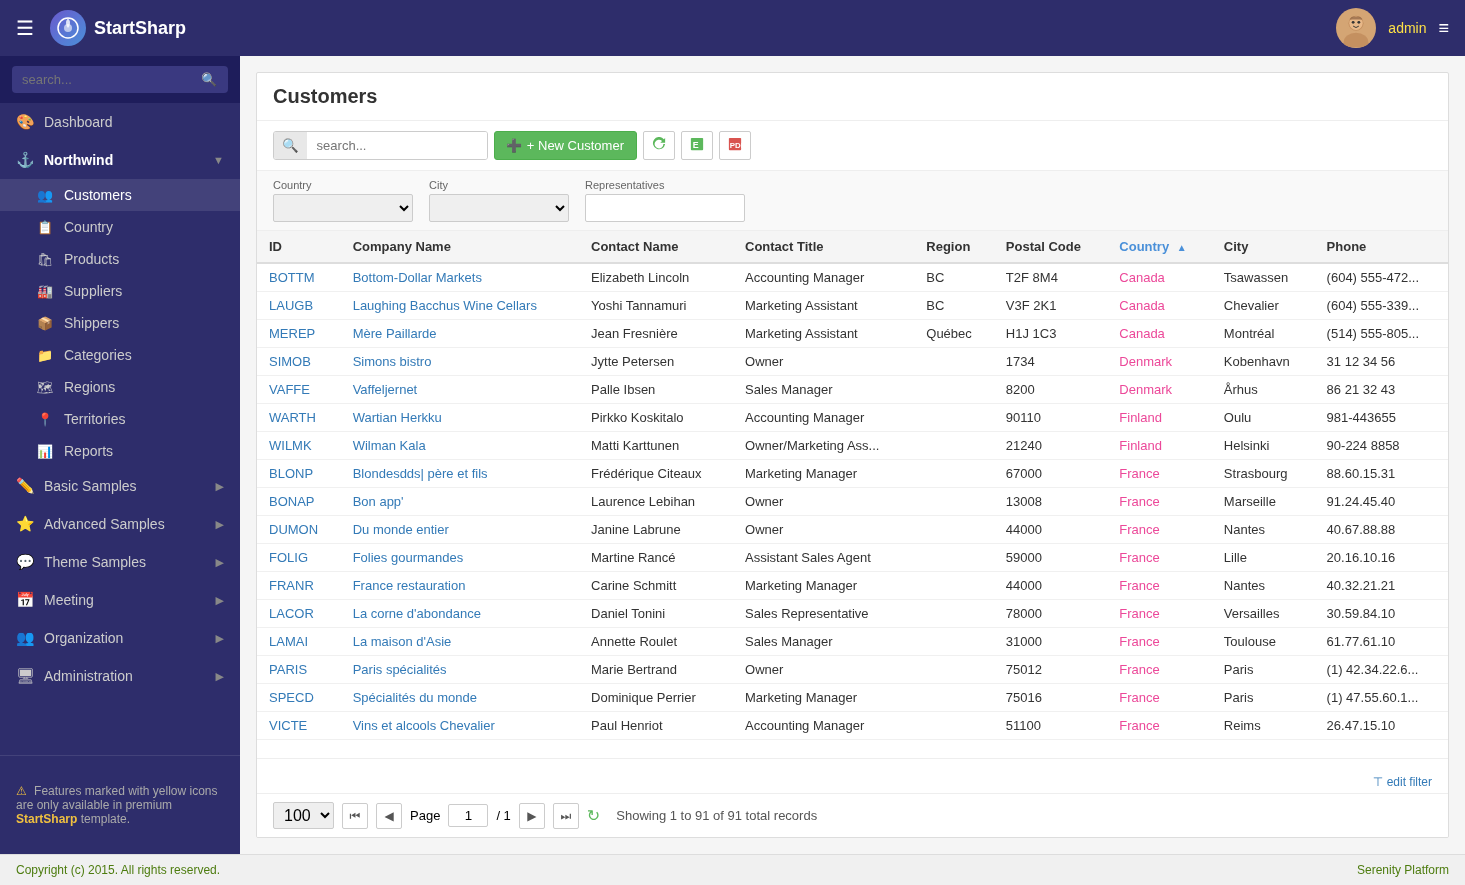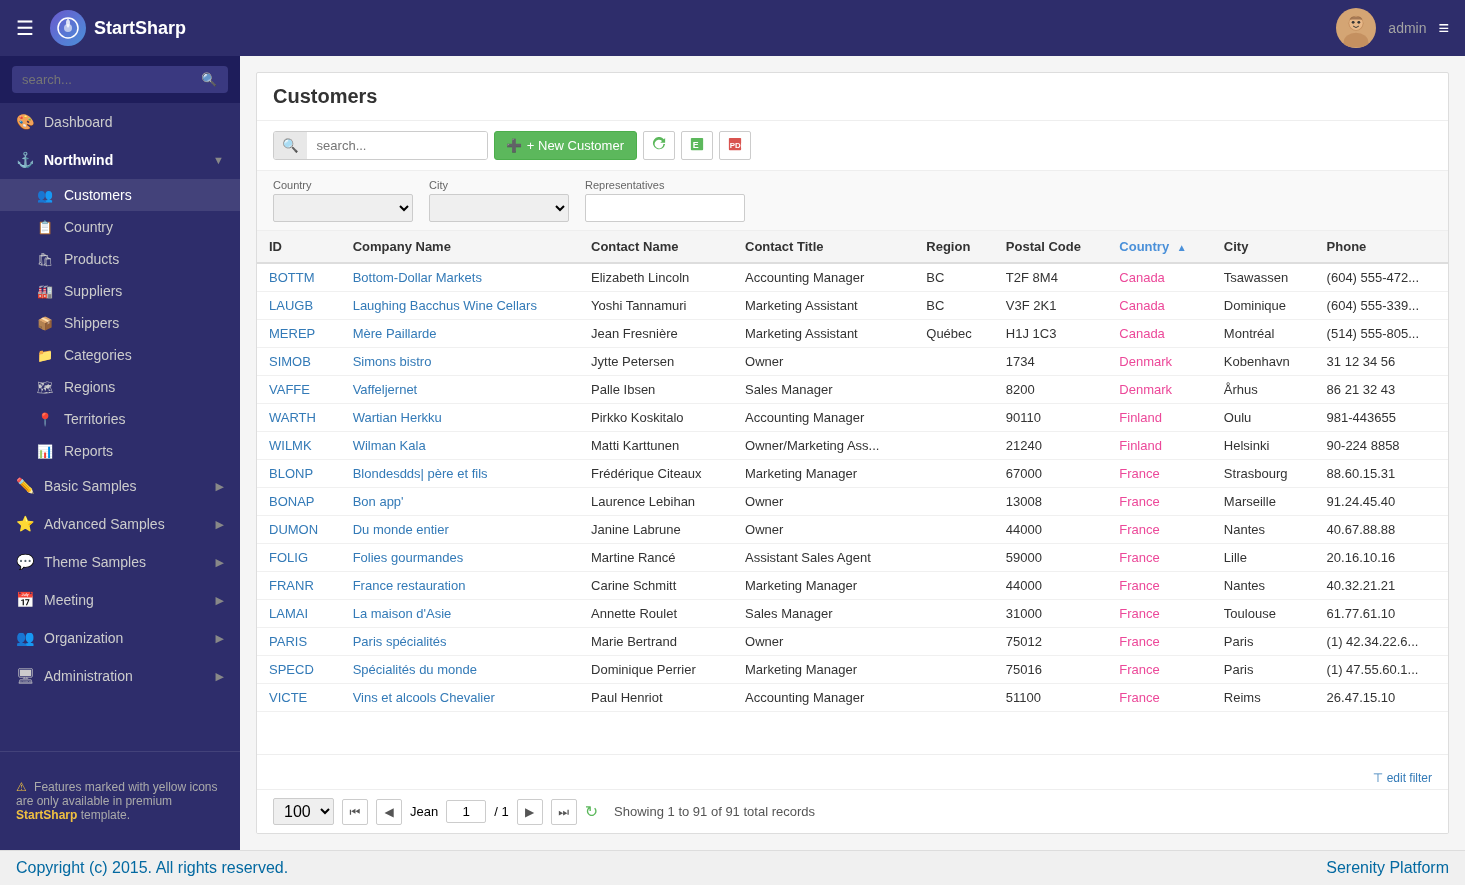"admin" .top-nav .username { color: #a3a3a3 -> #fde047 }
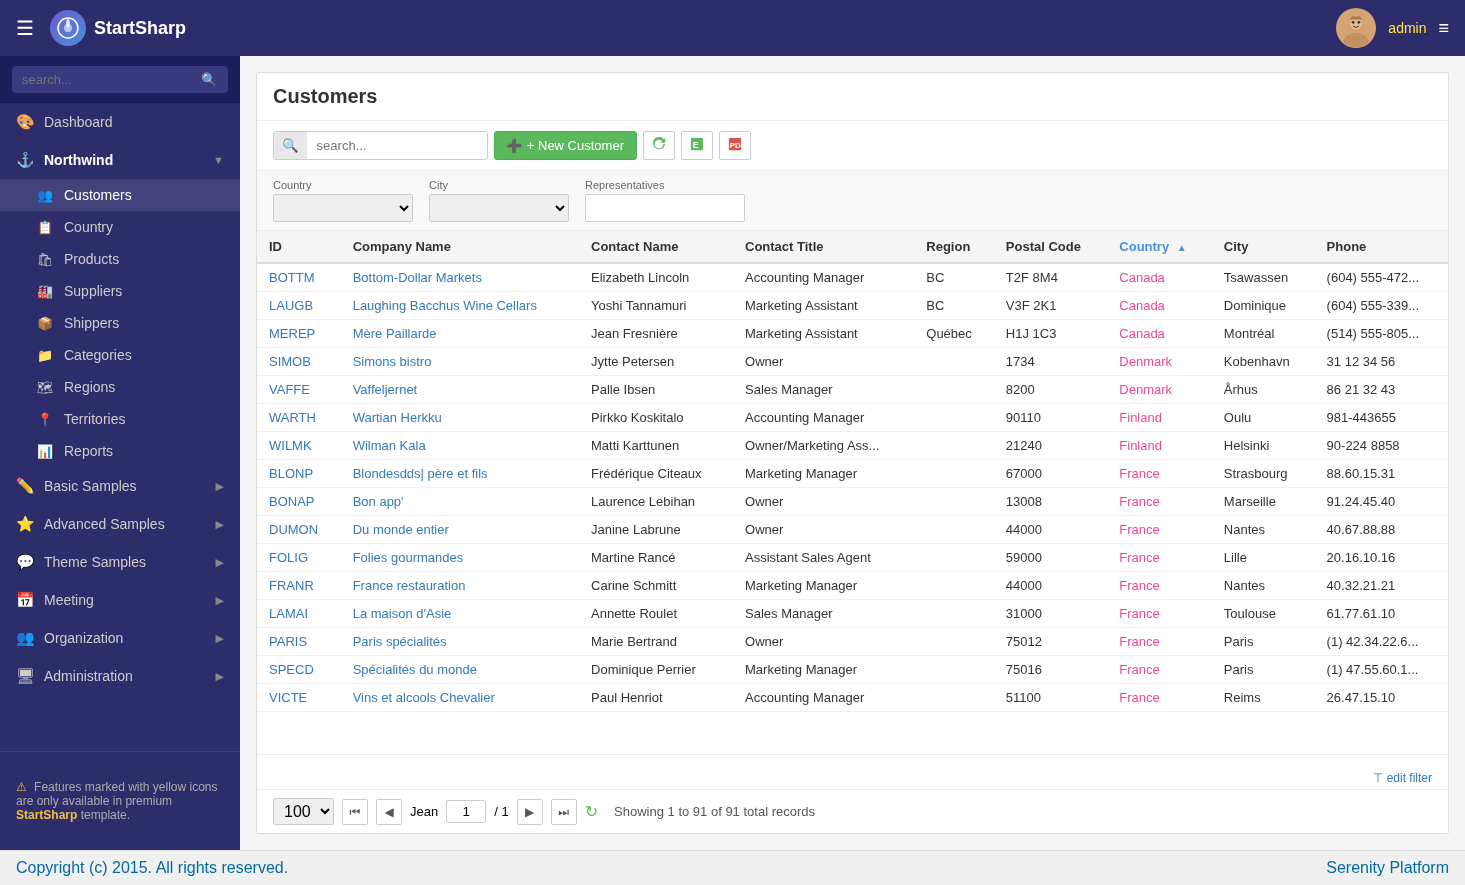"Dominique" td { text: Dominique -> Chevalier }
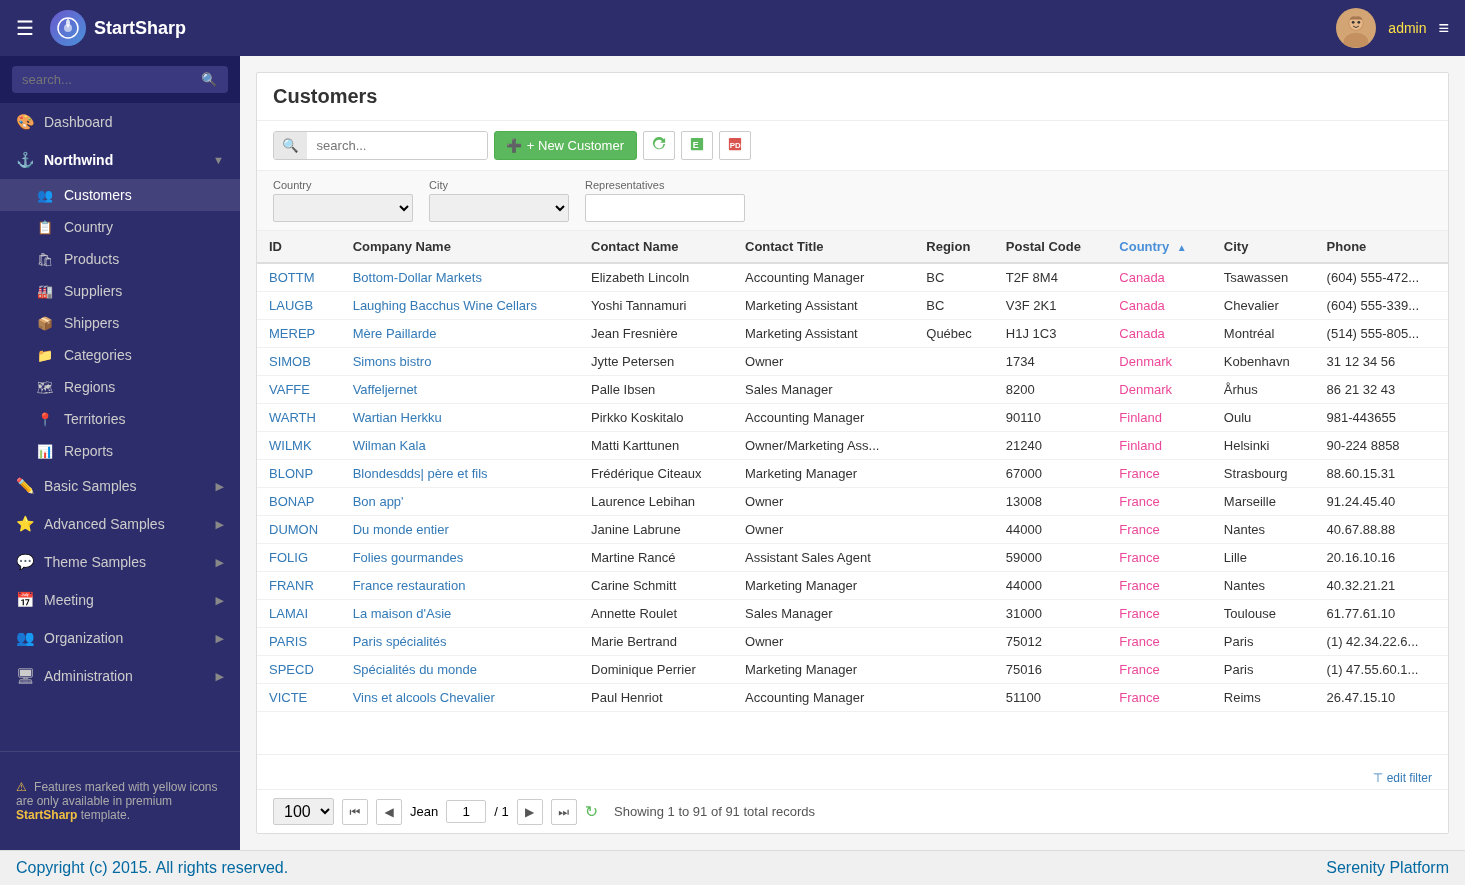"LACOR" tr { html: none -> <tr> <td><a>LACOR</a></td> <td><a>La corne d'abondance</a></td> <td>Daniel Tonini</td> <td>Sales Representative</td> <td></td> <td>78000</td> <td>France</td> <td>Versailles</td> <td>30.59.84.10</td> </tr> }
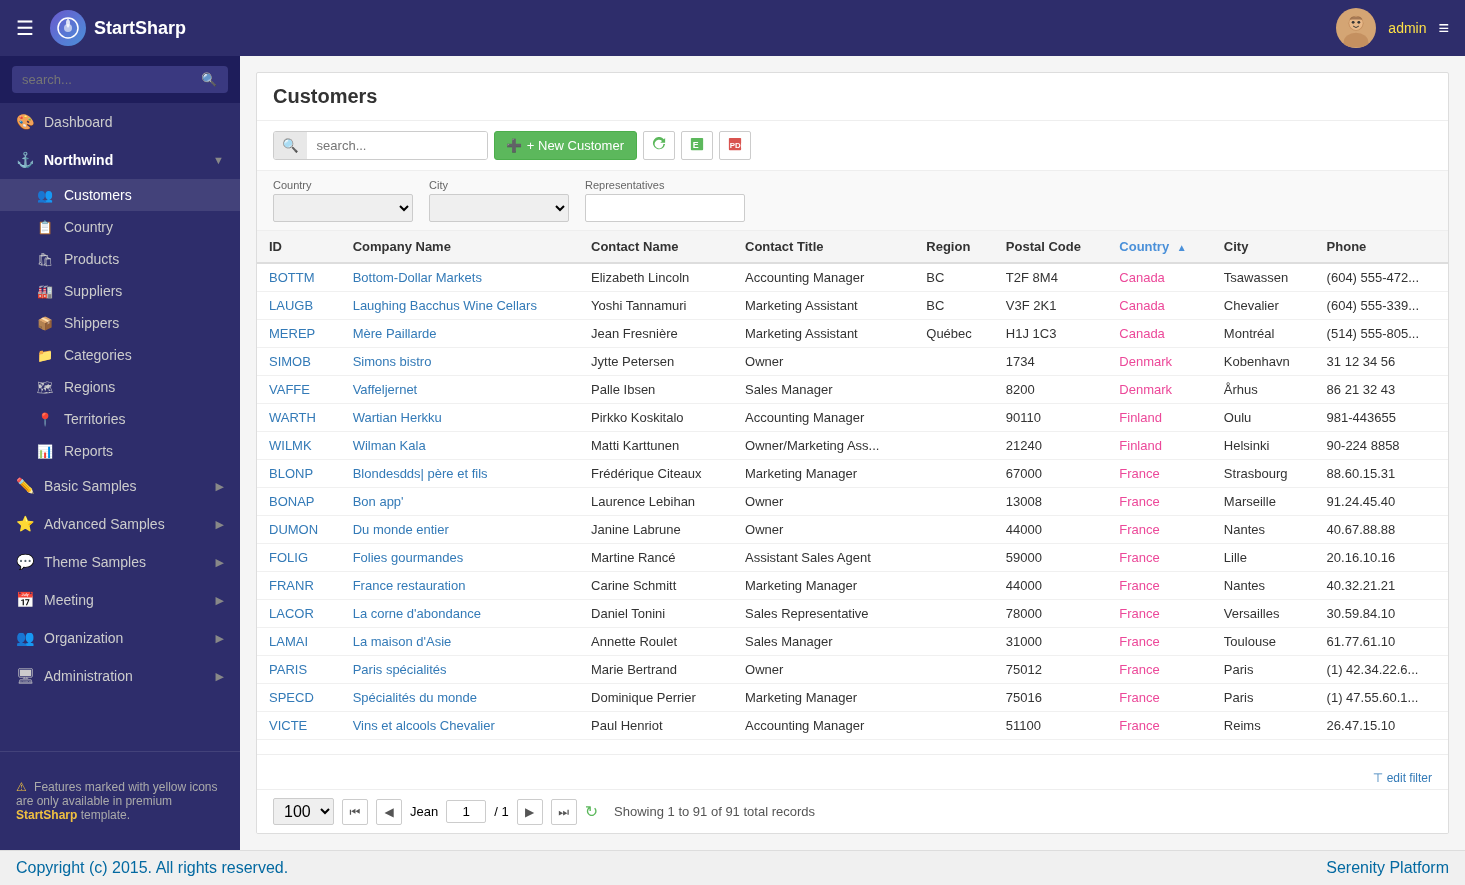"Jean" span { text: Jean -> Page }
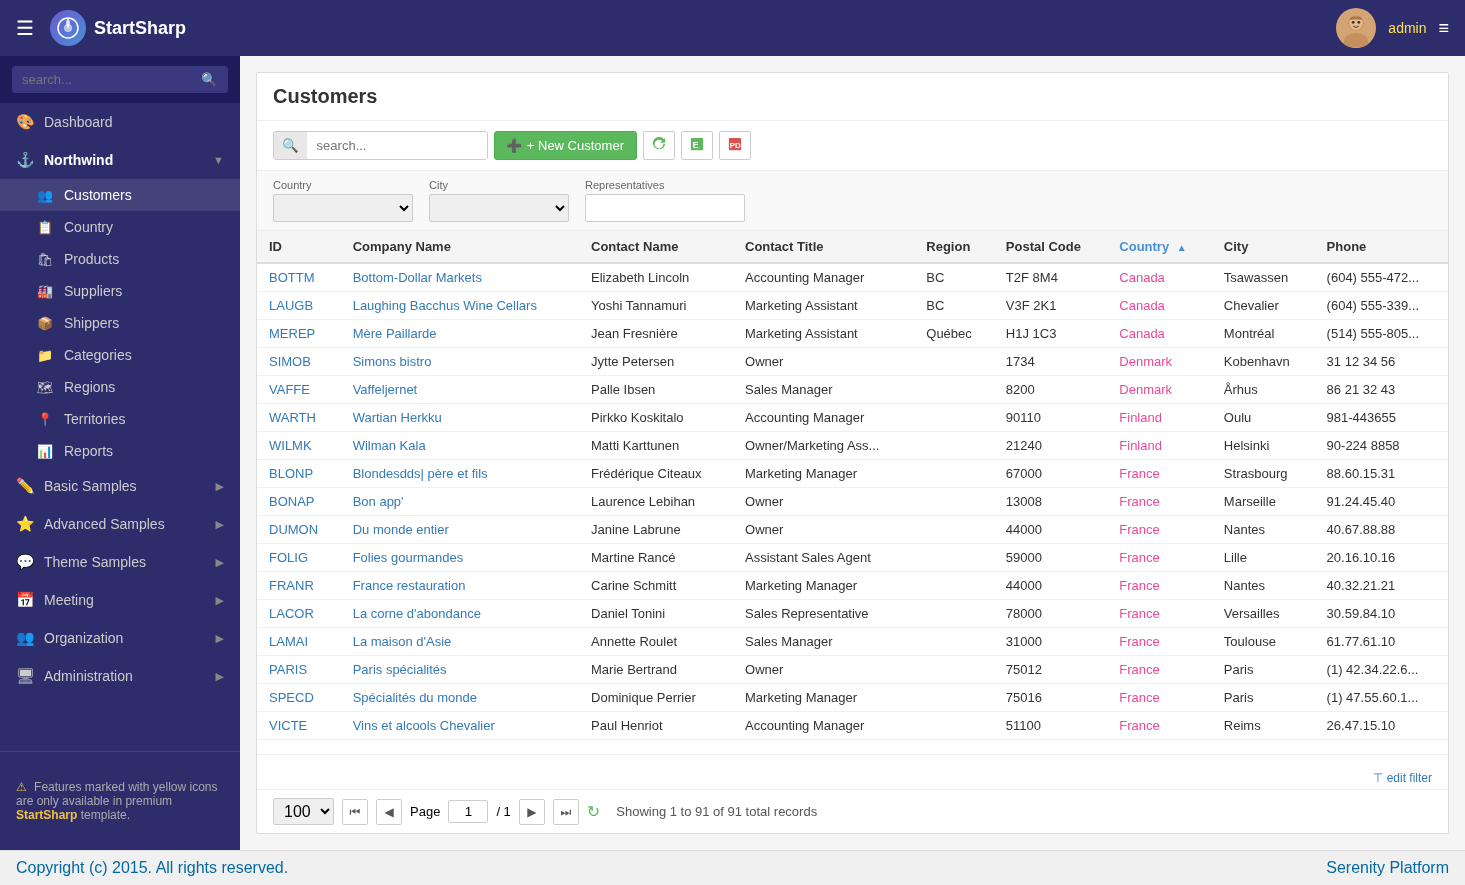"Copyright (c) 2015. All rights" .footer { color: #0369a1 -> #4d7c0f; font-size: 16px -> 12px }
